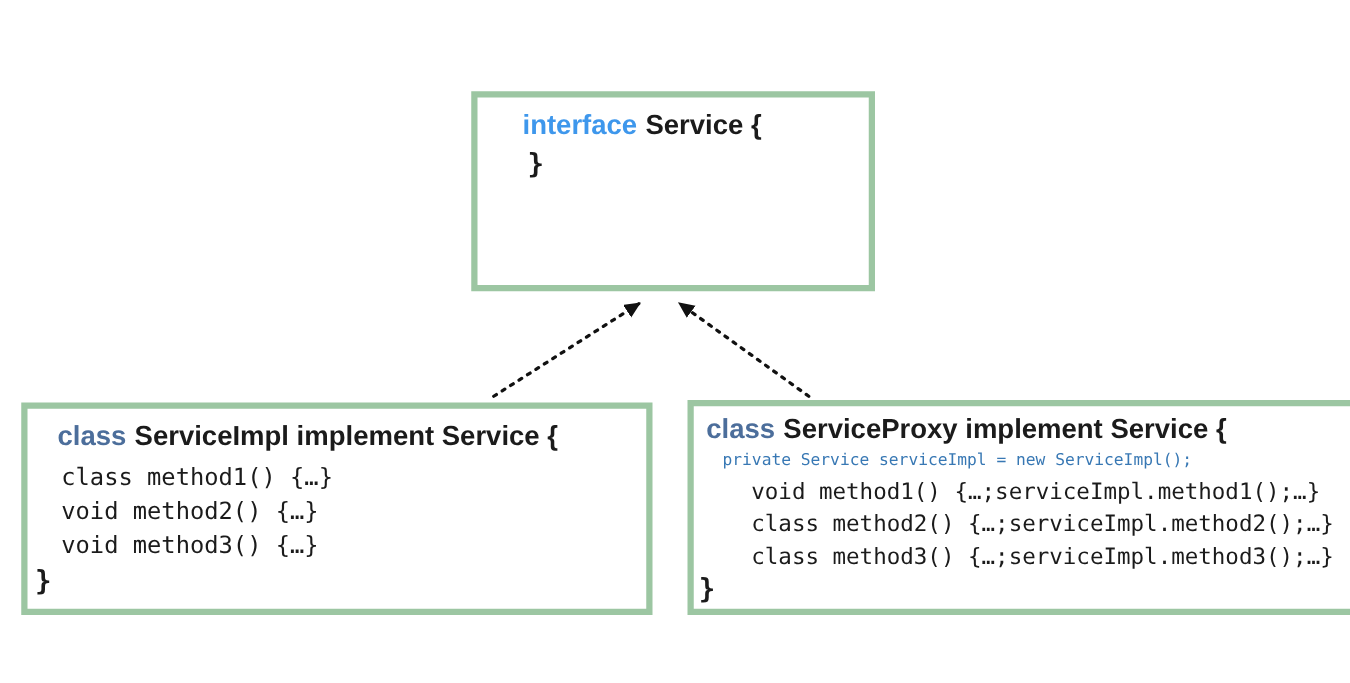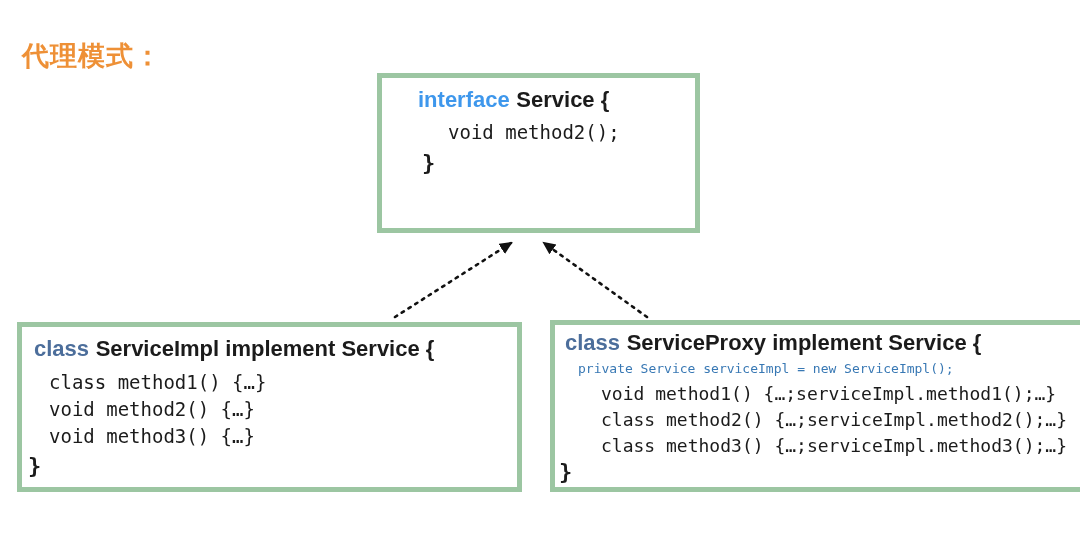"代理模式：" div.title { html: <div>代理模式：</div> -> none }
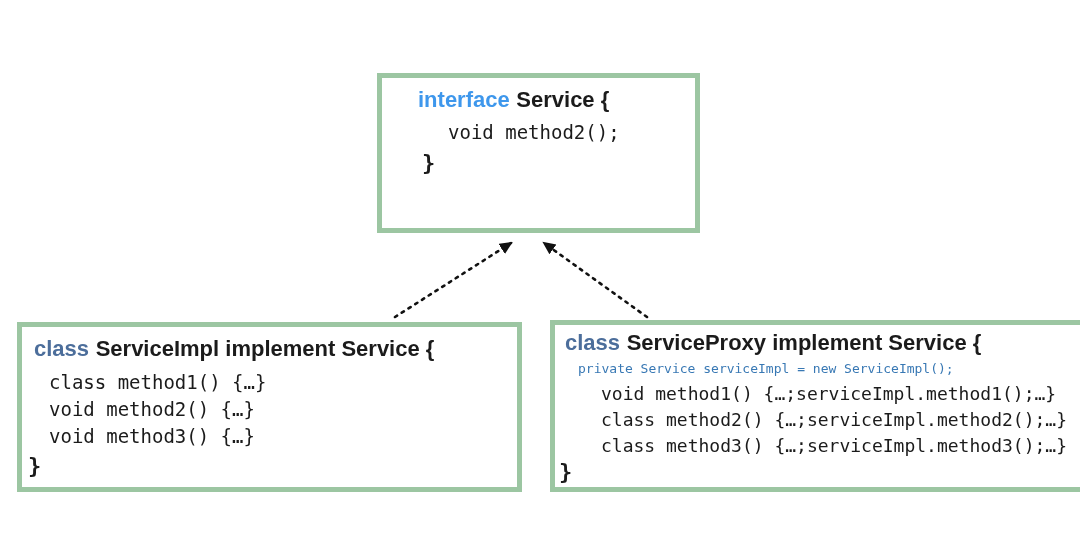"void method2();" div.code { html: <div>void method2();</div> -> none }
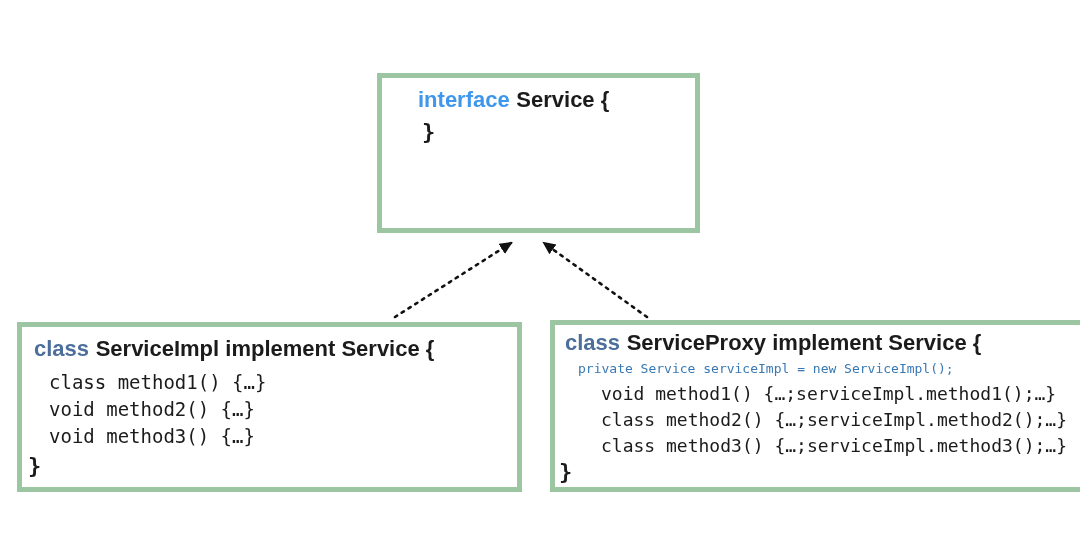"class ServiceImpl implement Service {" .box-impl .hdr { margin: 8px 0 6px 12px -> 8px 0 6px 24px }
